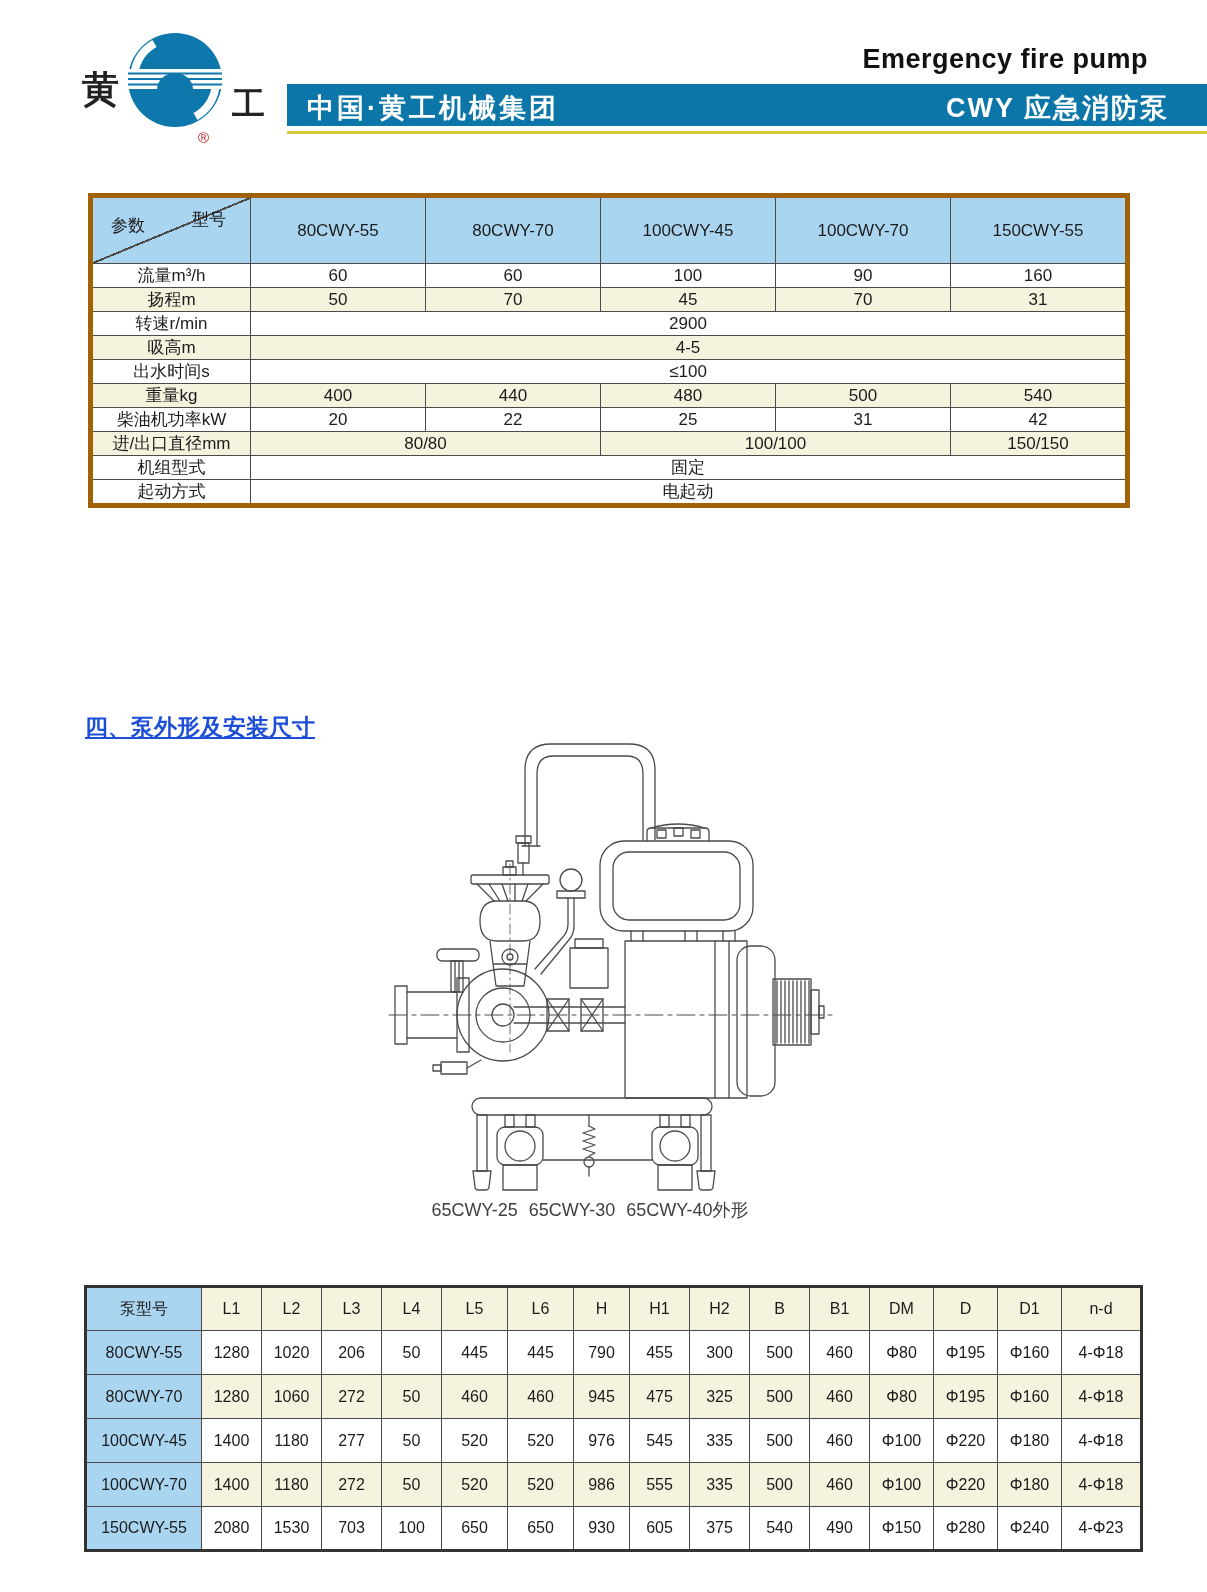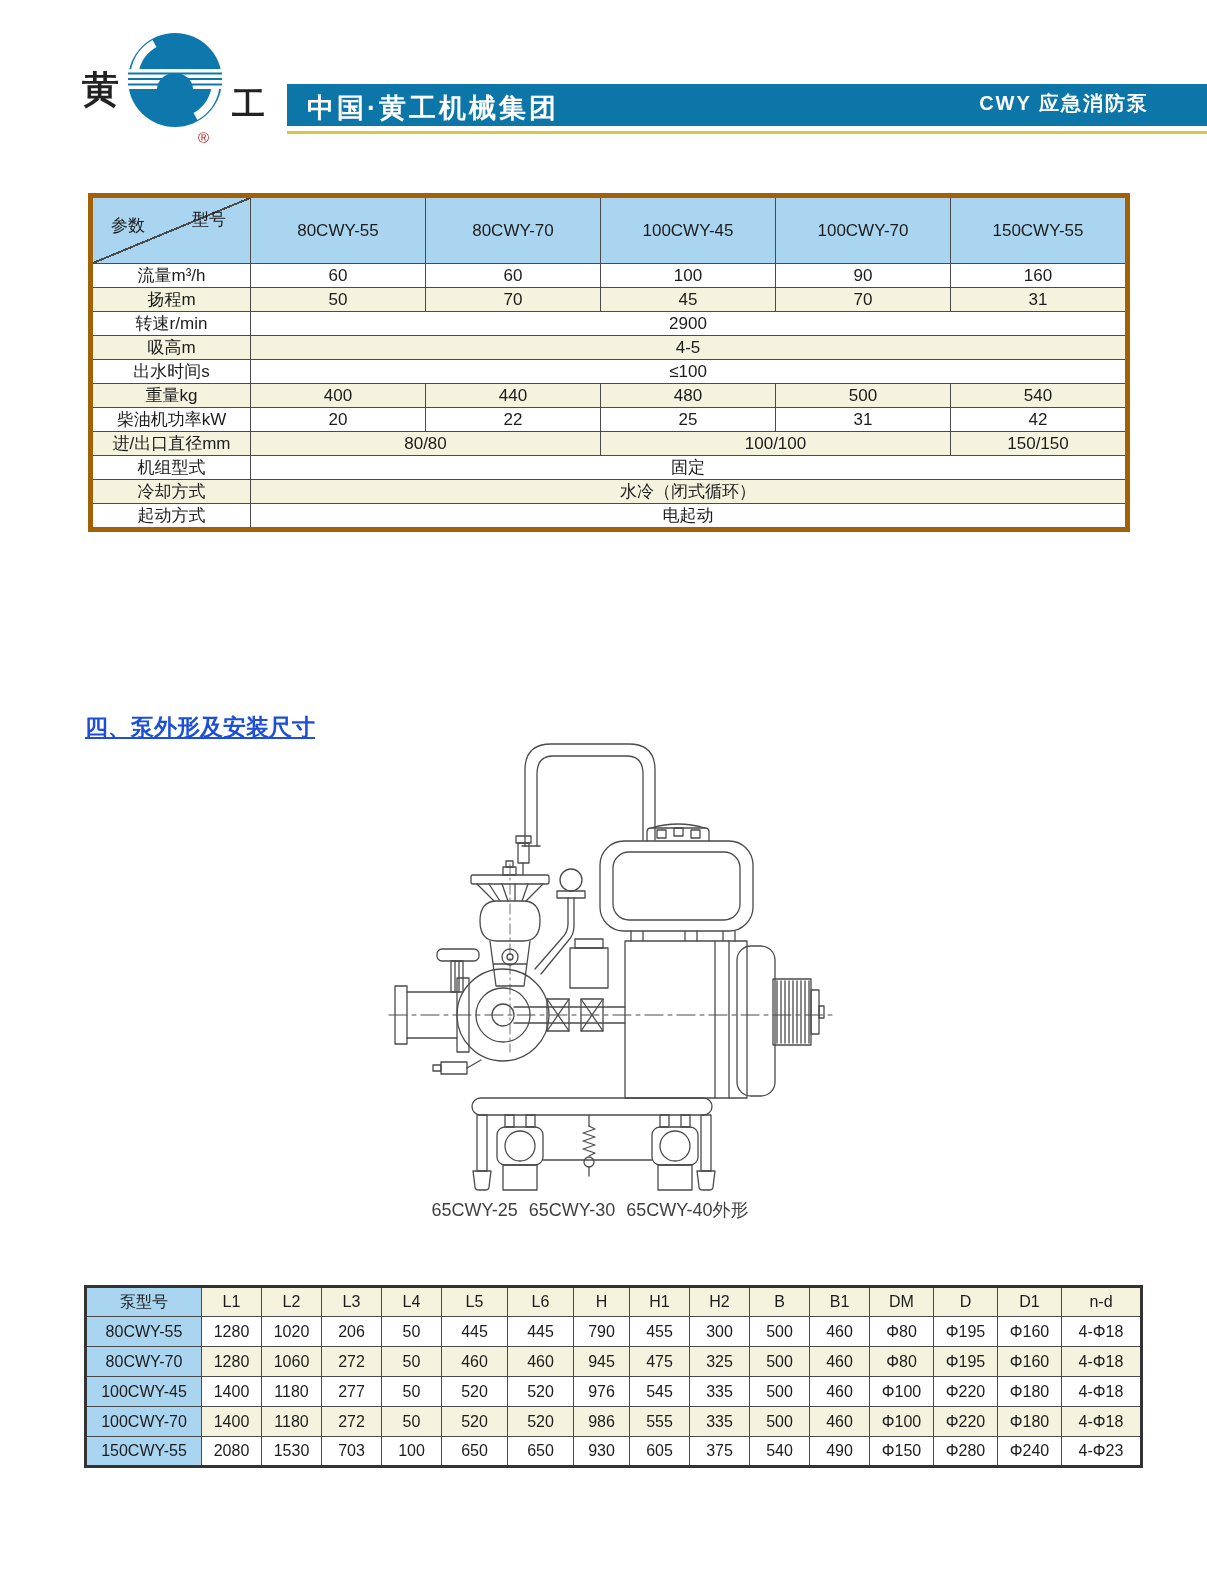"Emergency fire pump" div.en-title { html: none -> <div>Emergency fire pump</div> }
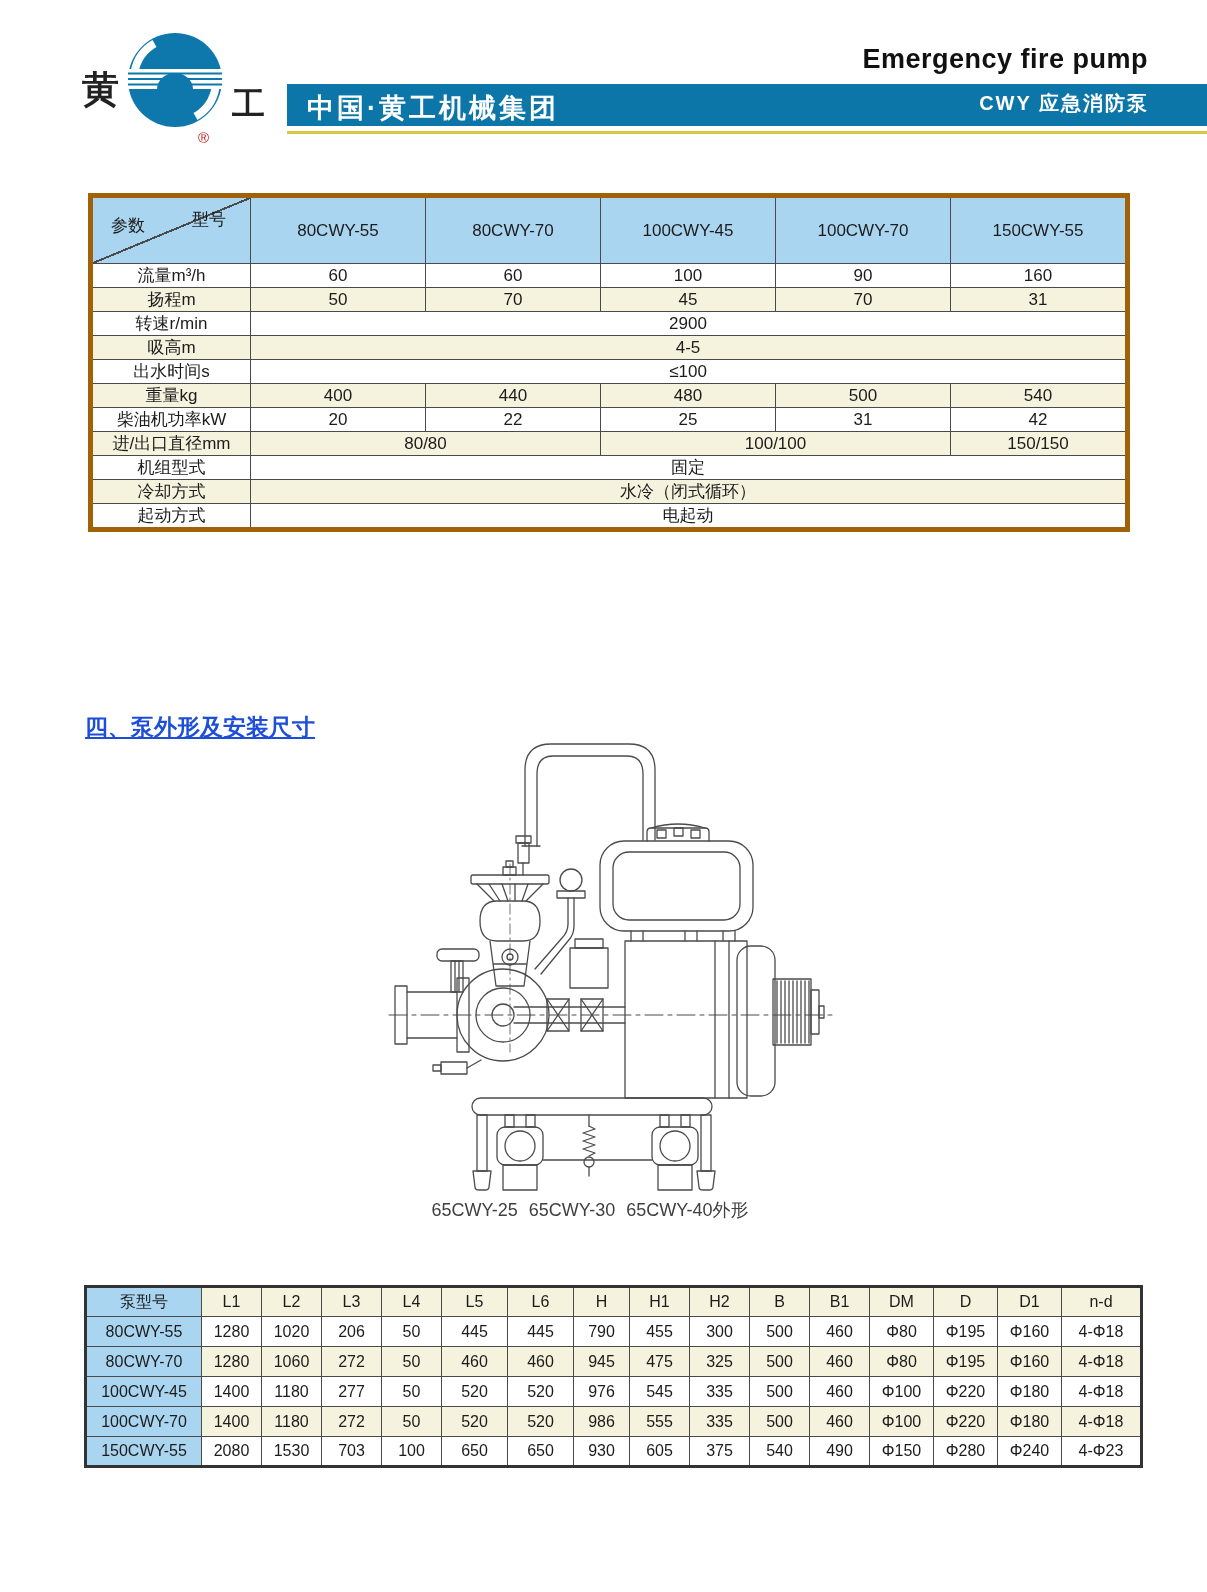"CWY 应急消防泵" .banner-right { font-size: 20px -> 27px; right: 58px -> 38px }
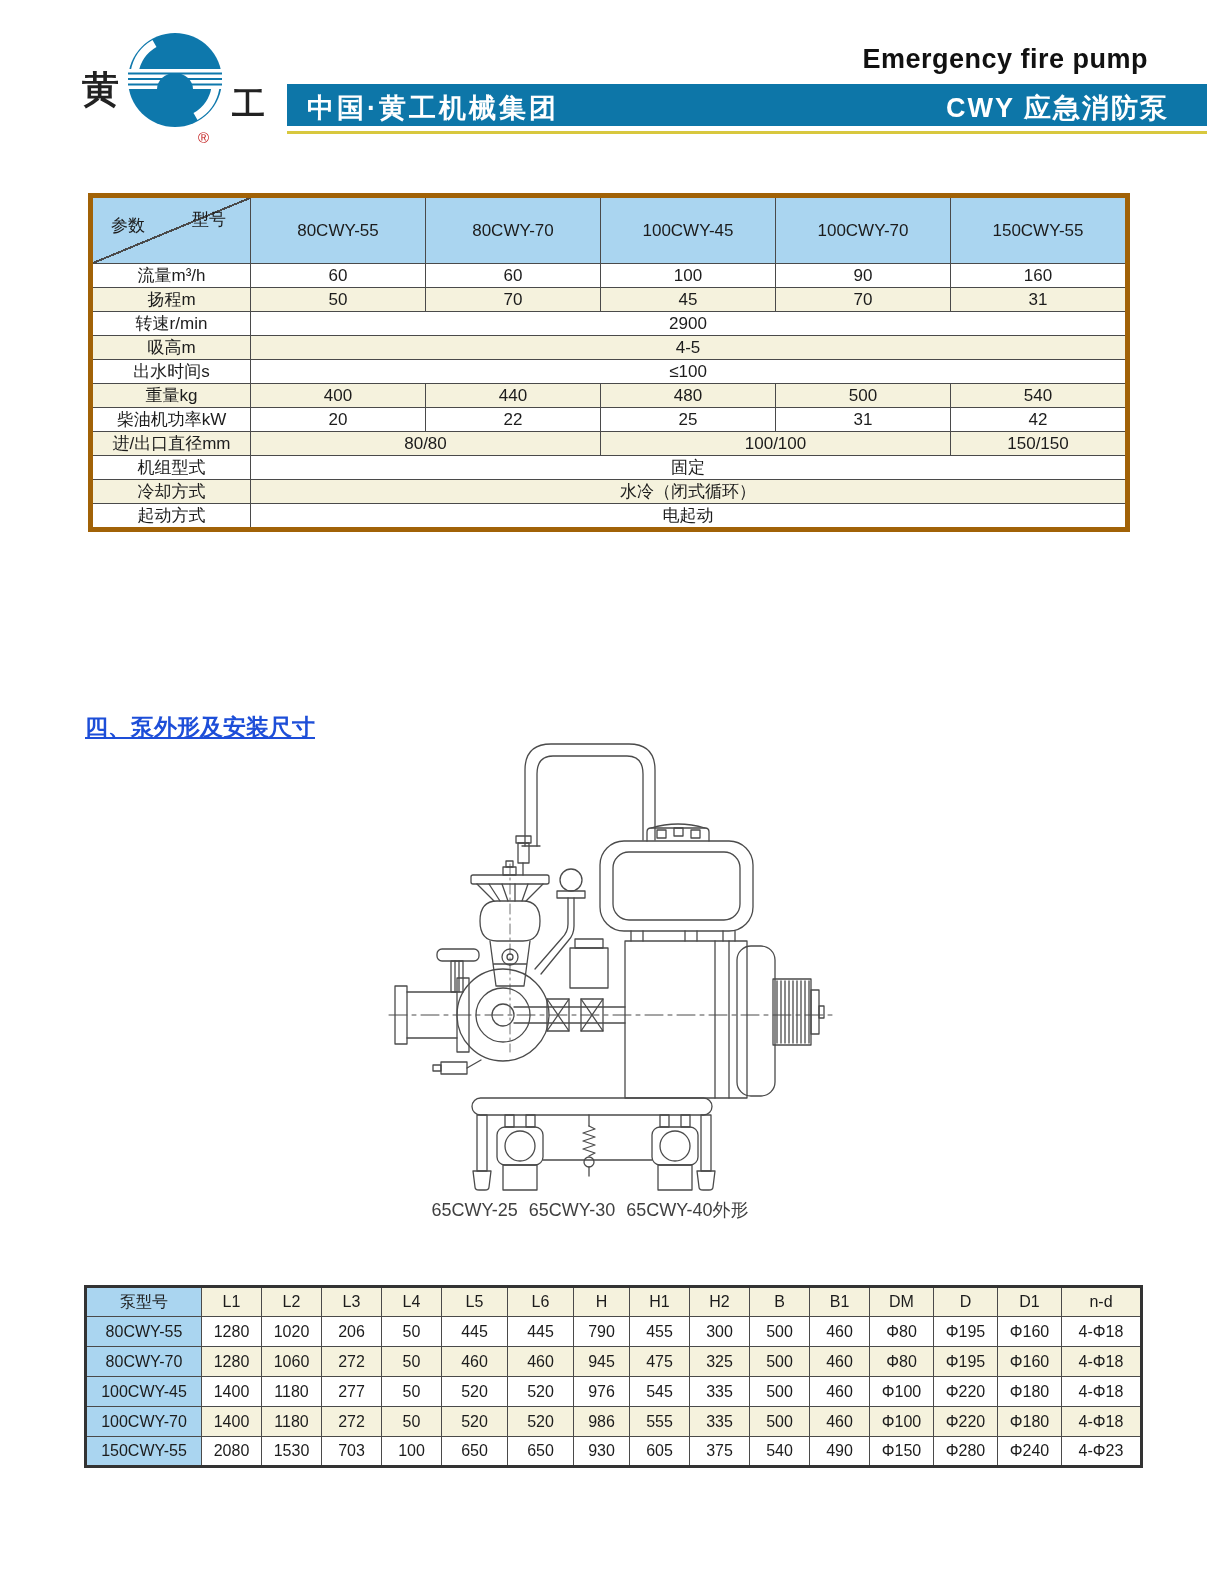"冷却方式" tr { html: <tr> <td>冷却方式</td> <td>水冷（闭式循环）</td> </tr> -> none }
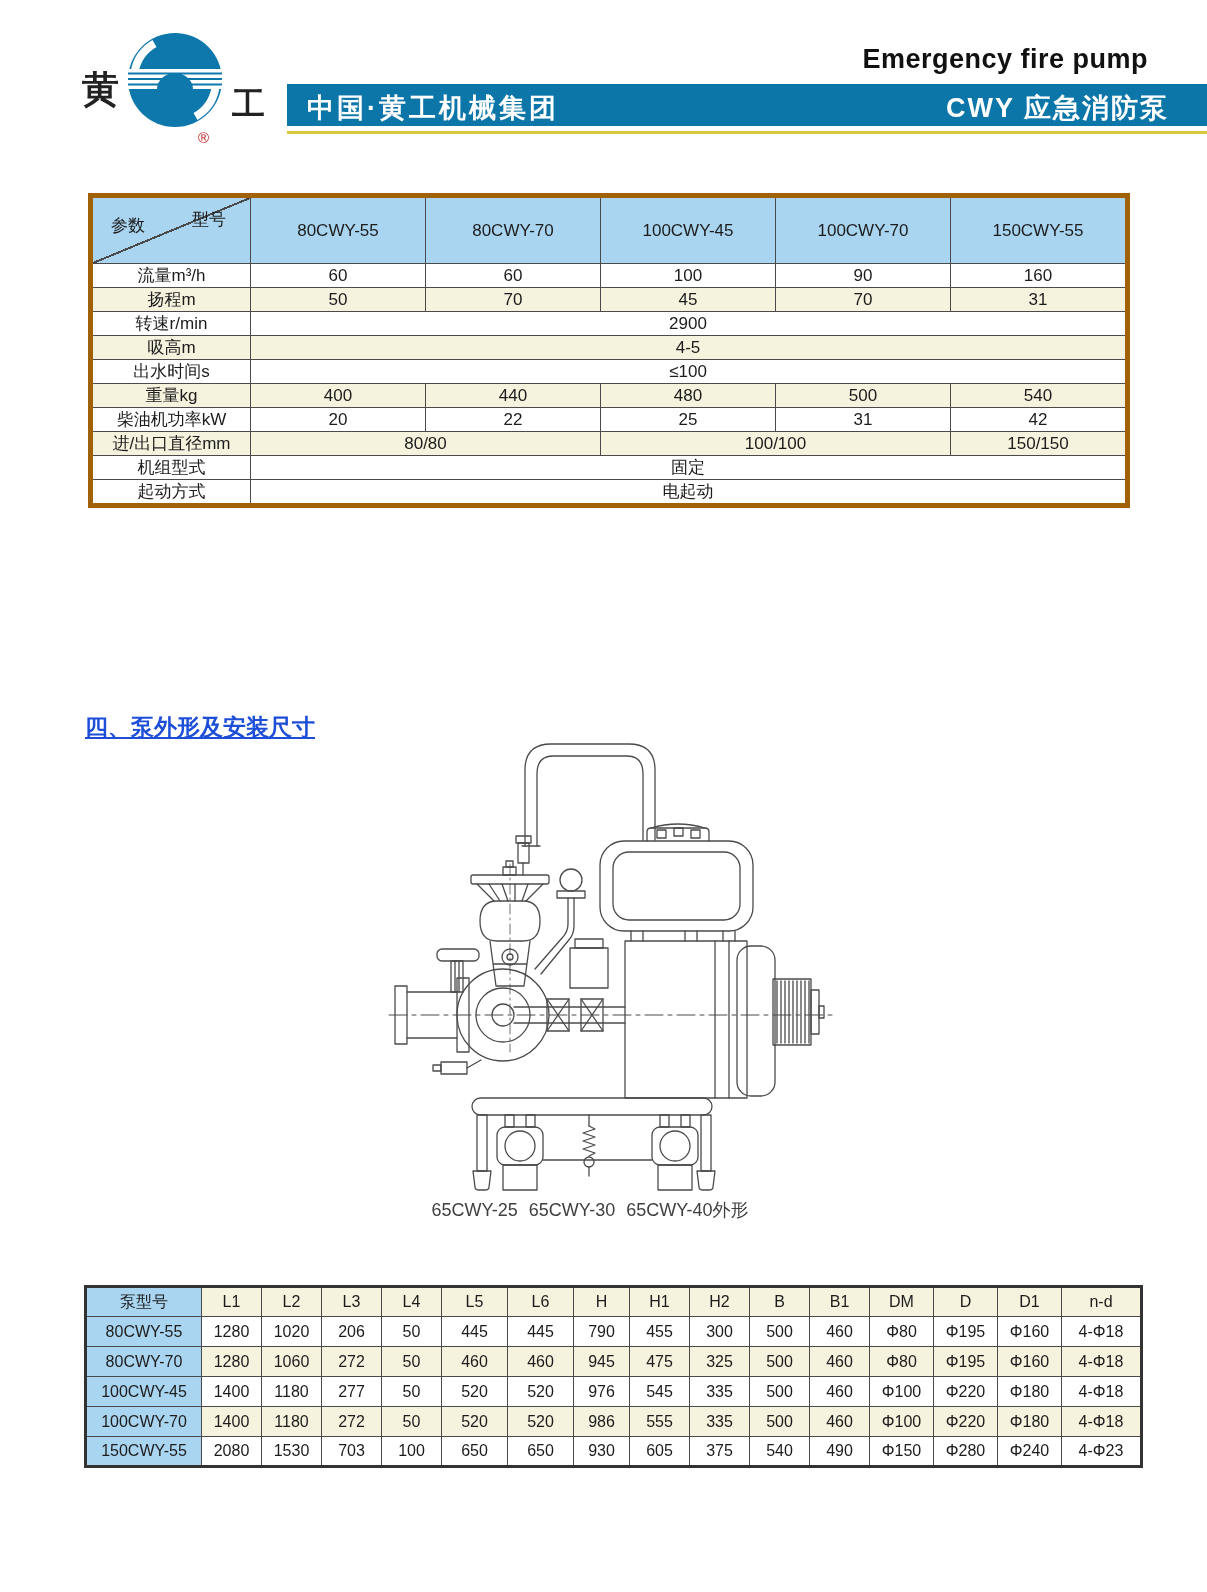"泵型号" #dim-table tr { height: 30px -> 44px }
